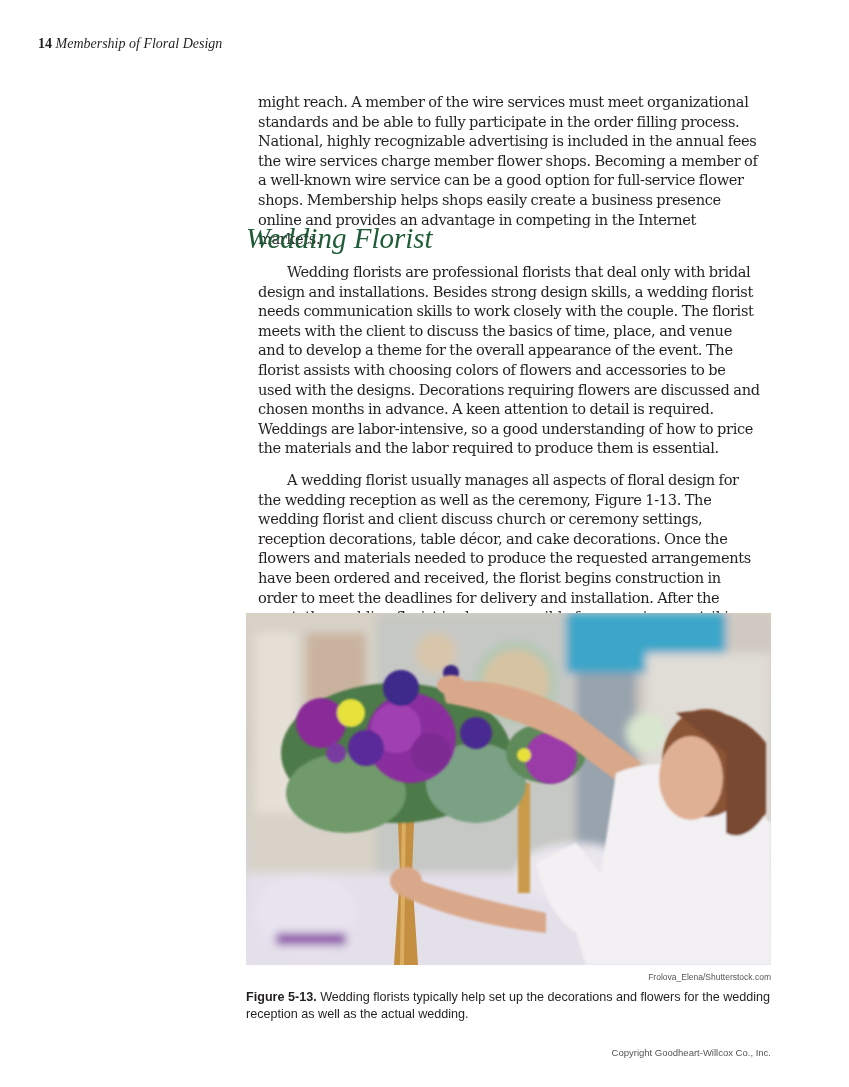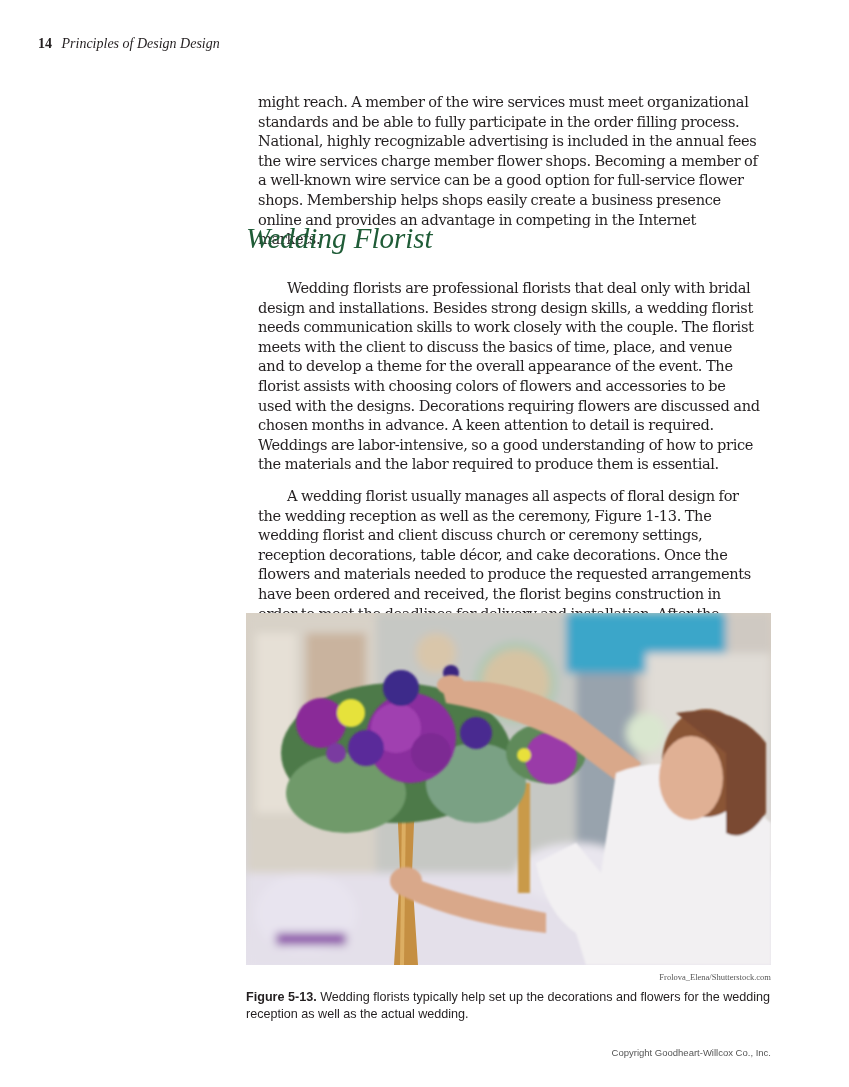"14" .running-head .pg { margin-right: 6px -> none }
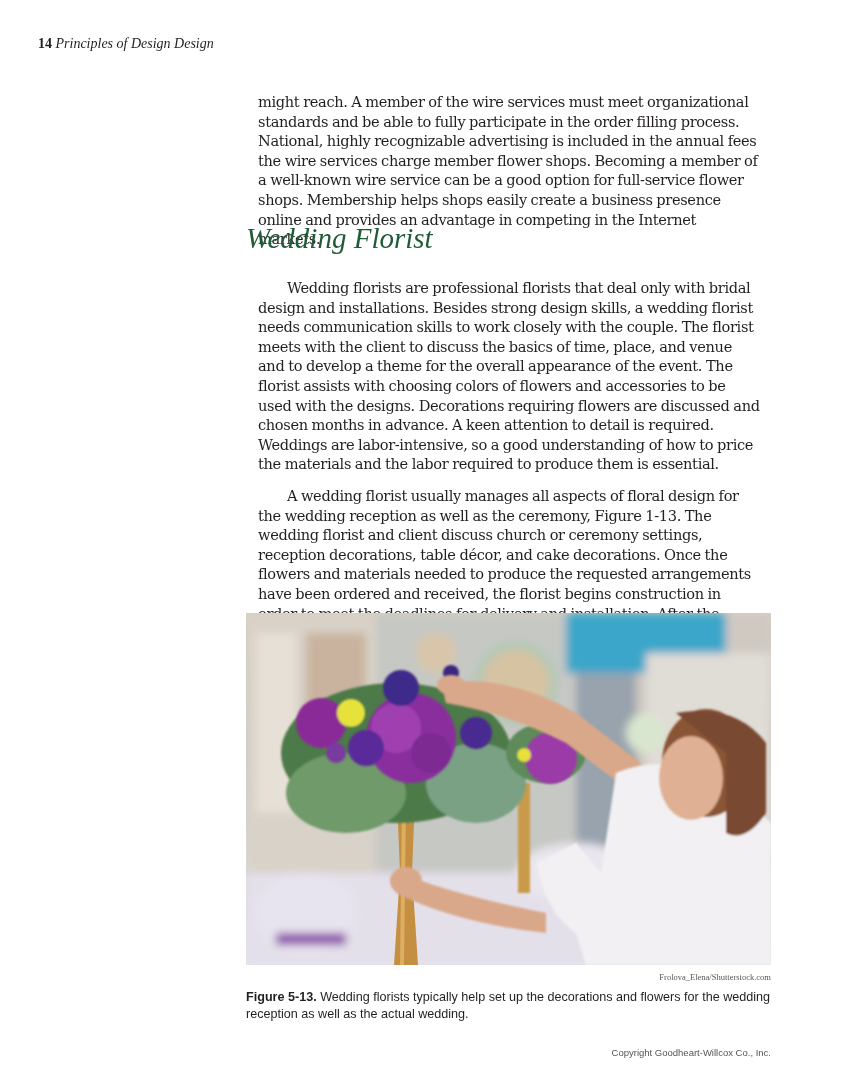"Principles of Design Design" span.title { text: Principles of Design -> Membership of Floral }
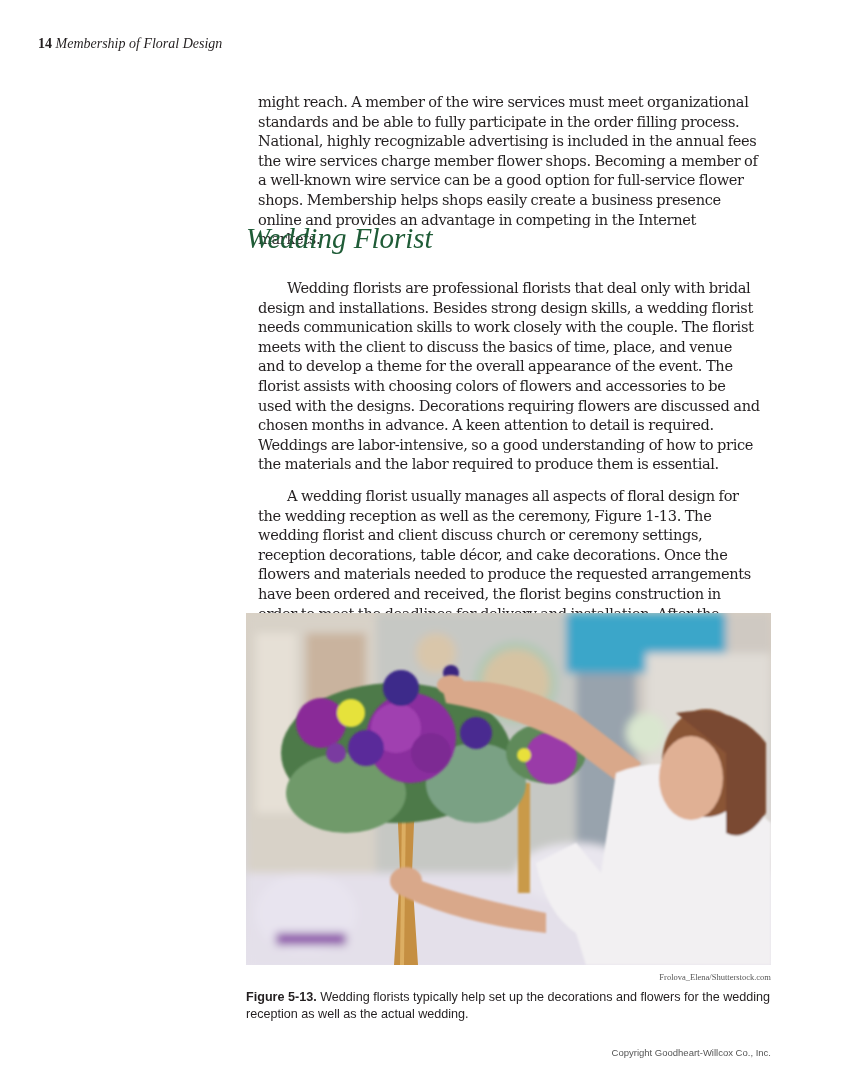"Wedding florists are professional" .sec { top: 266px -> 250px }
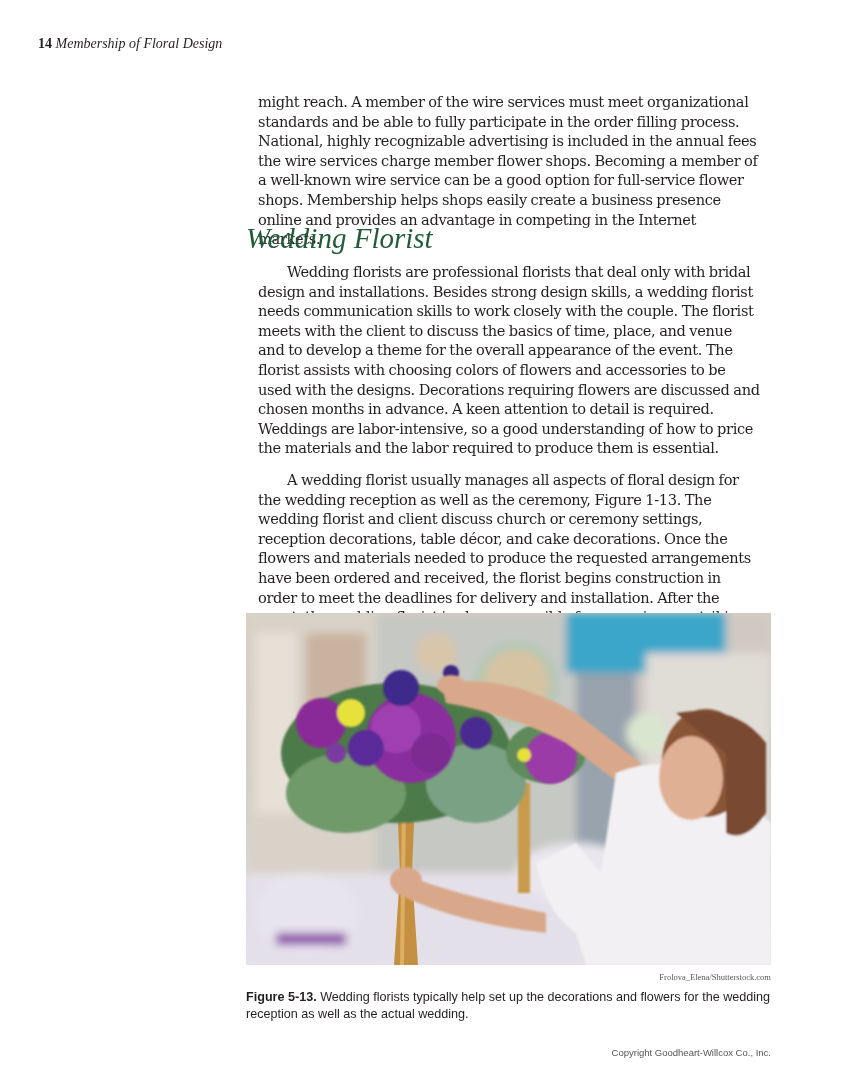"Frolova_Elena/Shutterstock.com" .credit { font-family: Liberation Serif, serif -> Liberation Sans, sans-serif }
